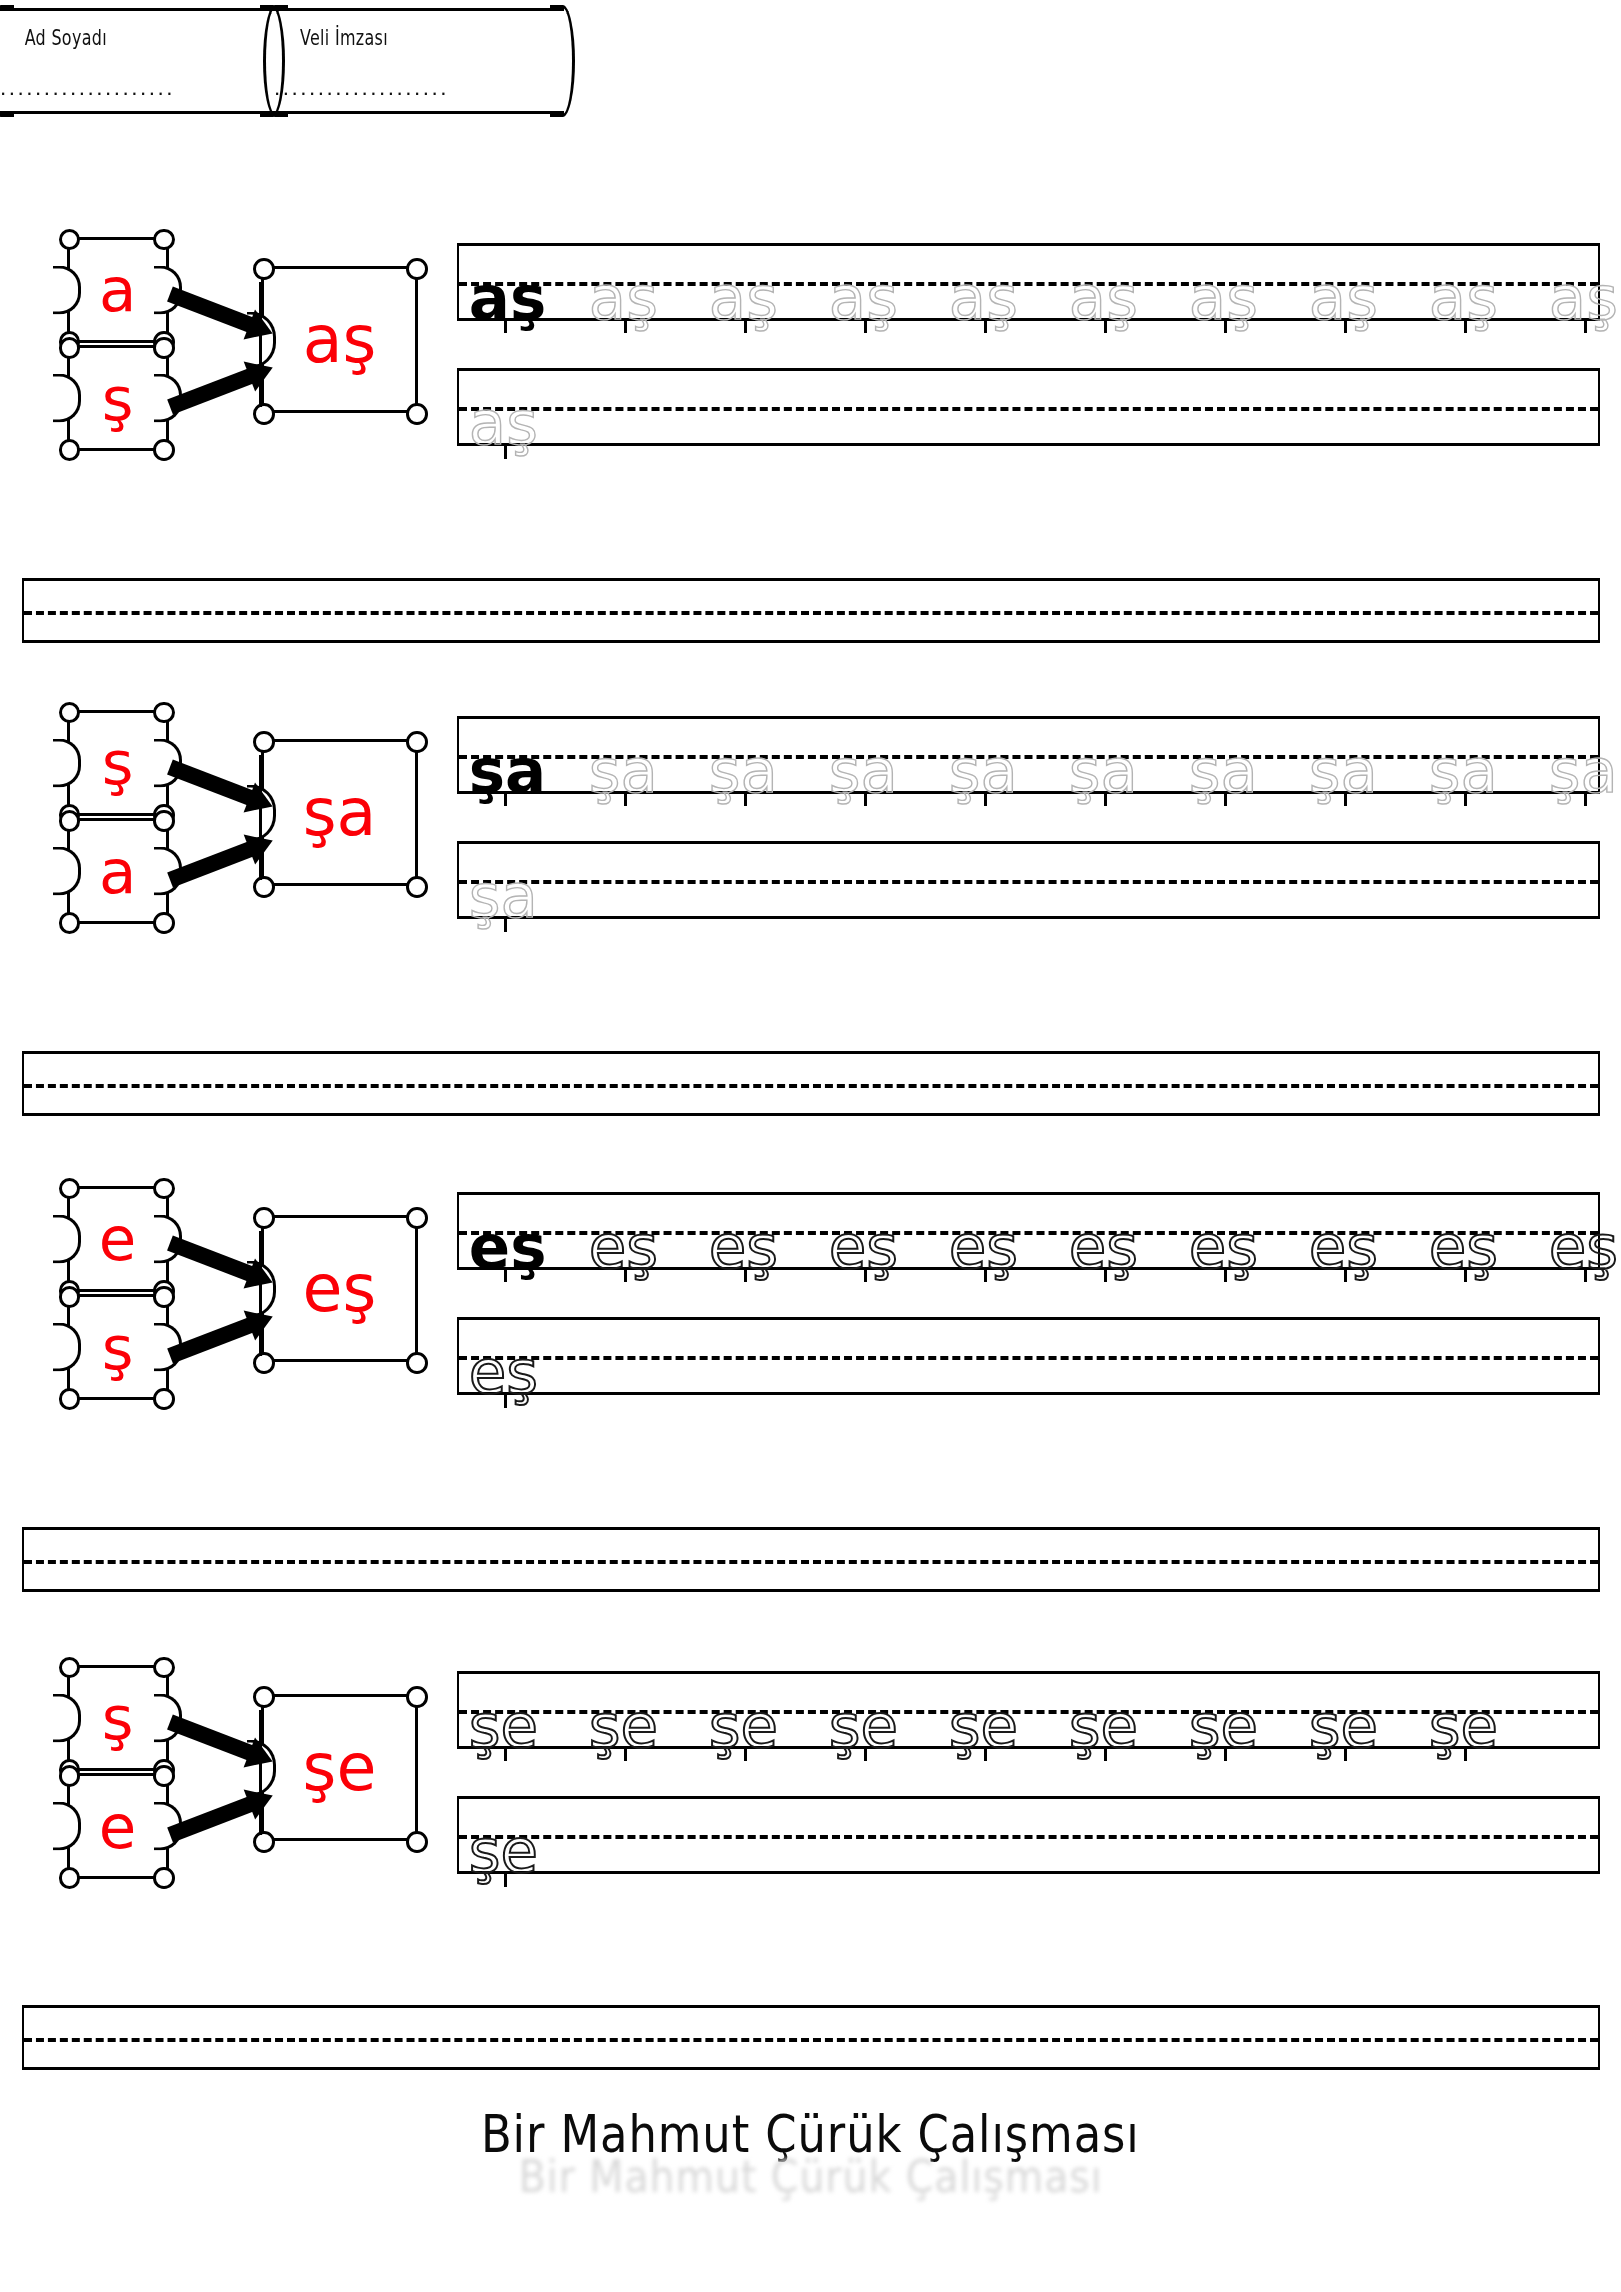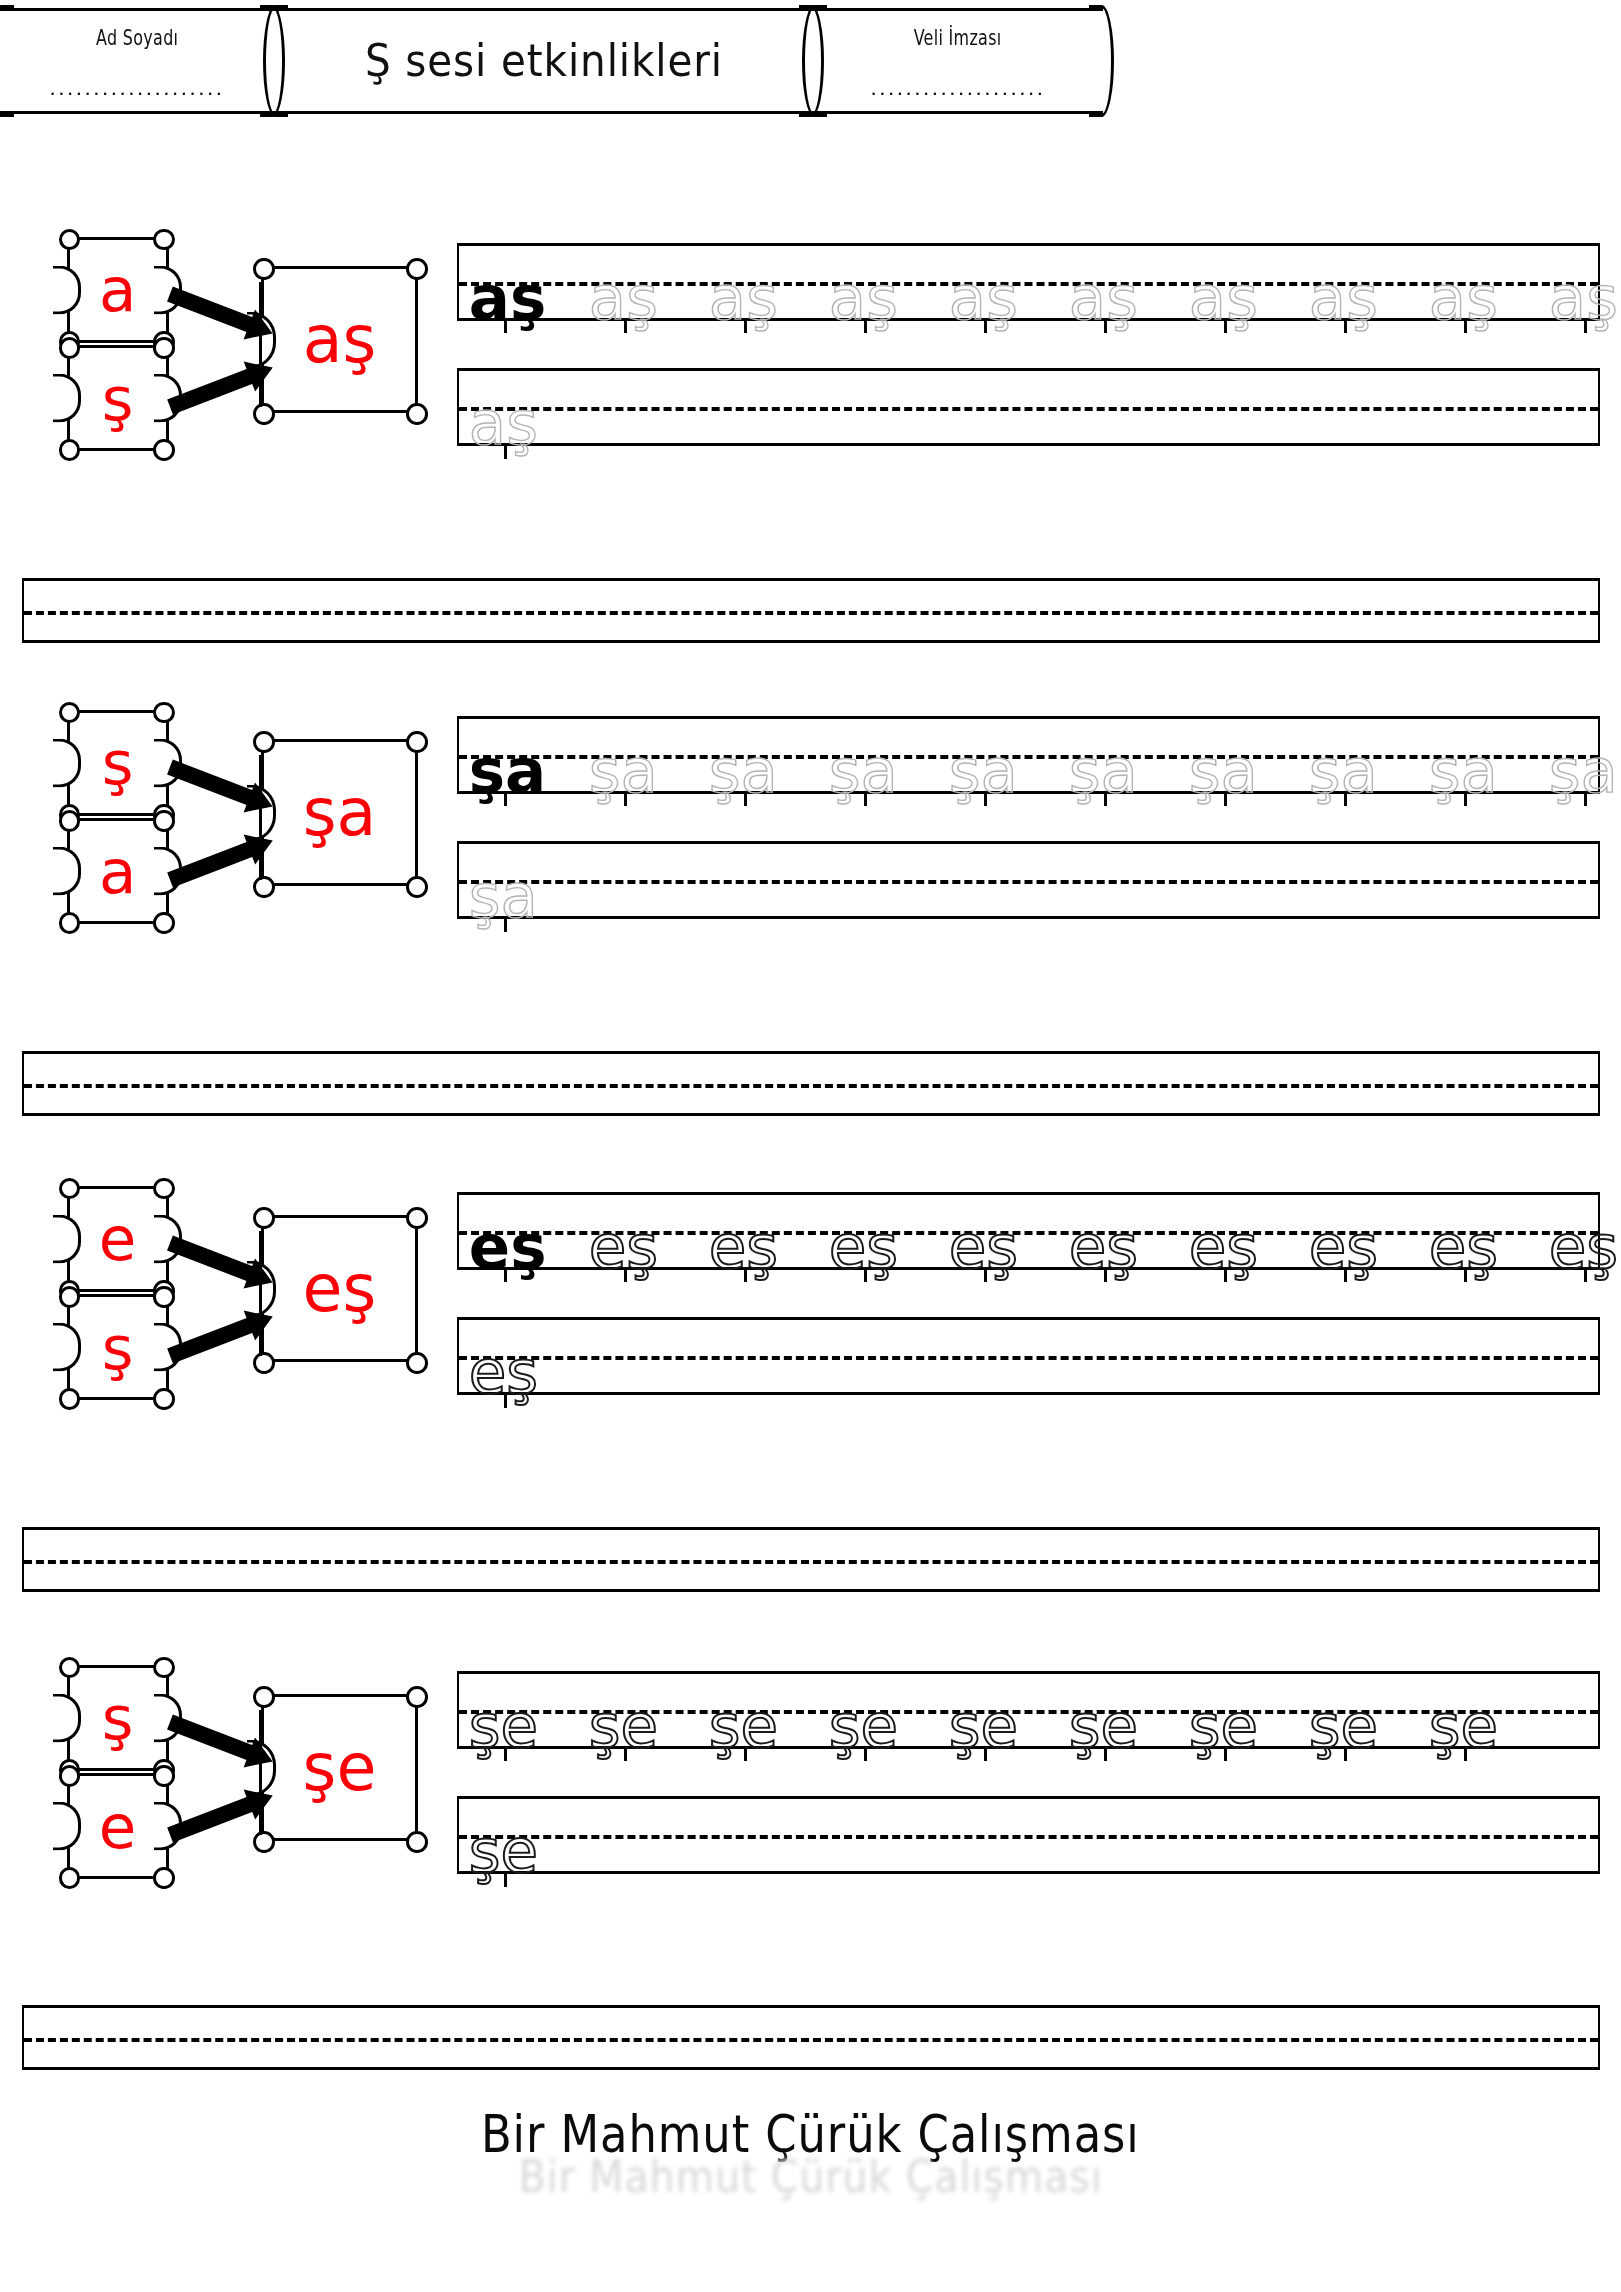"Ad Soyadı" .hdr-cell { align-items: center -> none }
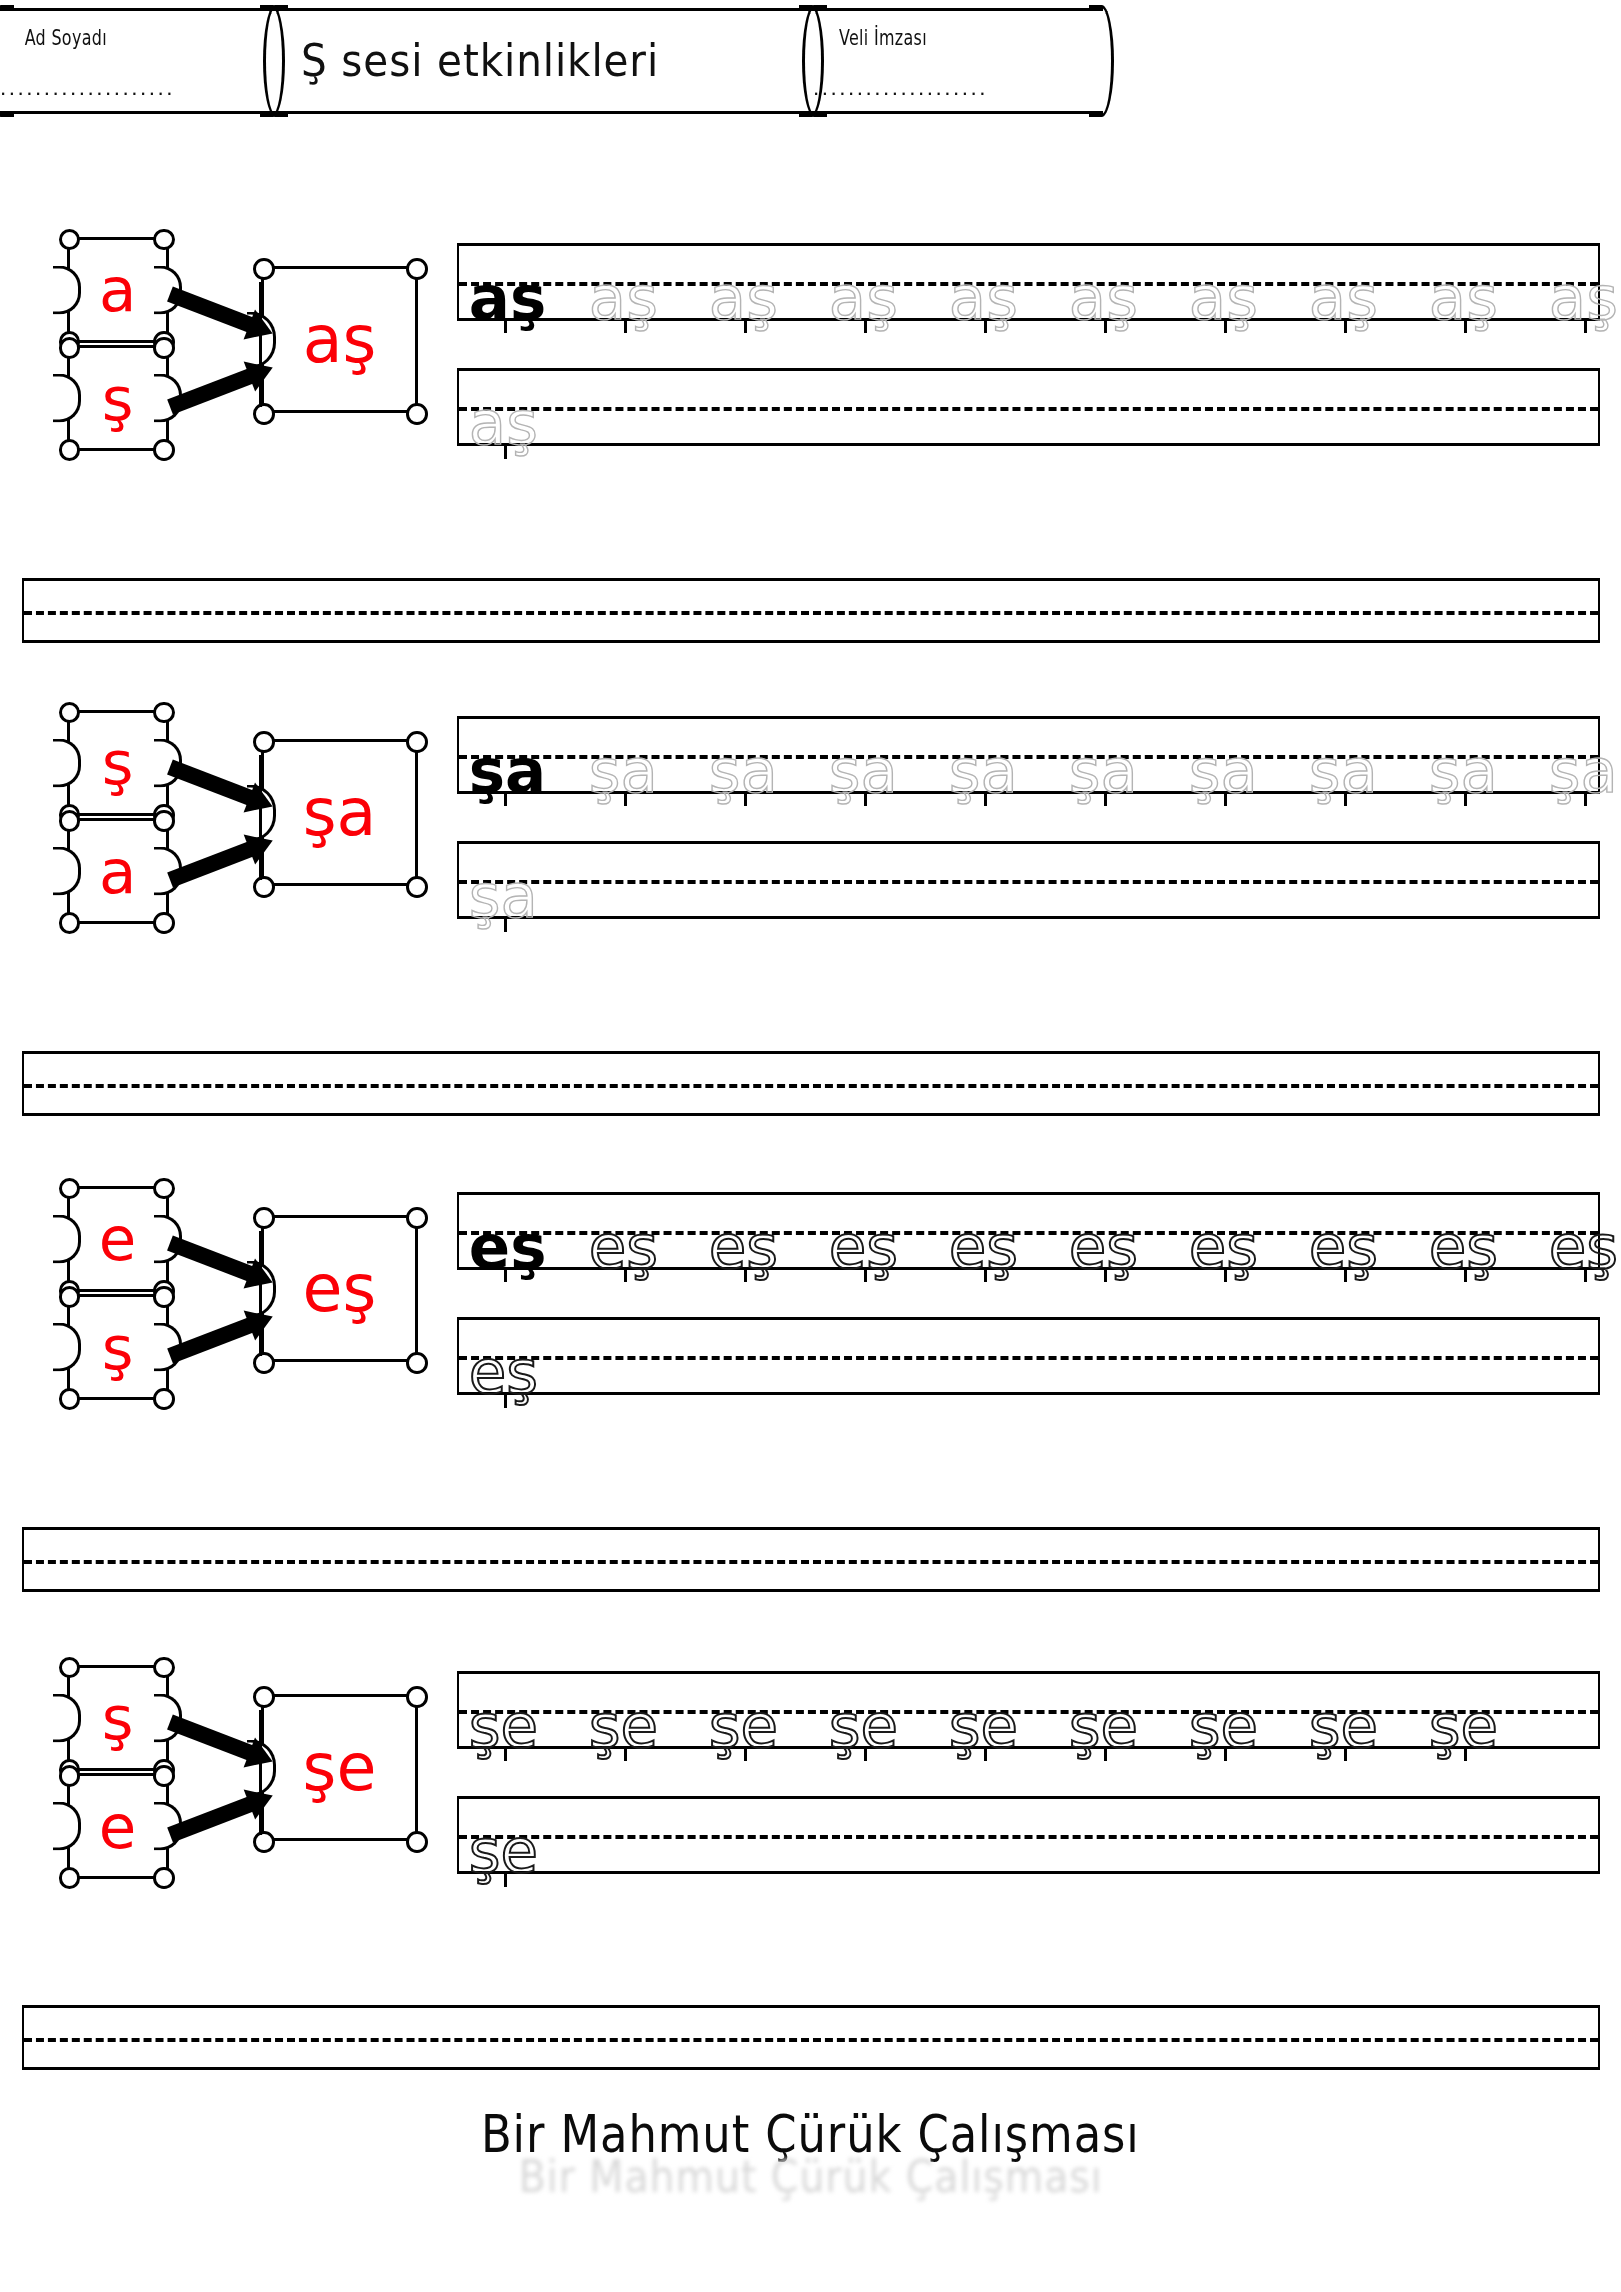"Ş sesi etkinlikleri" div.hdr-cell { html: <div> <div></div> <div>Ş sesi etkinlikleri</div> </div> -> none }
